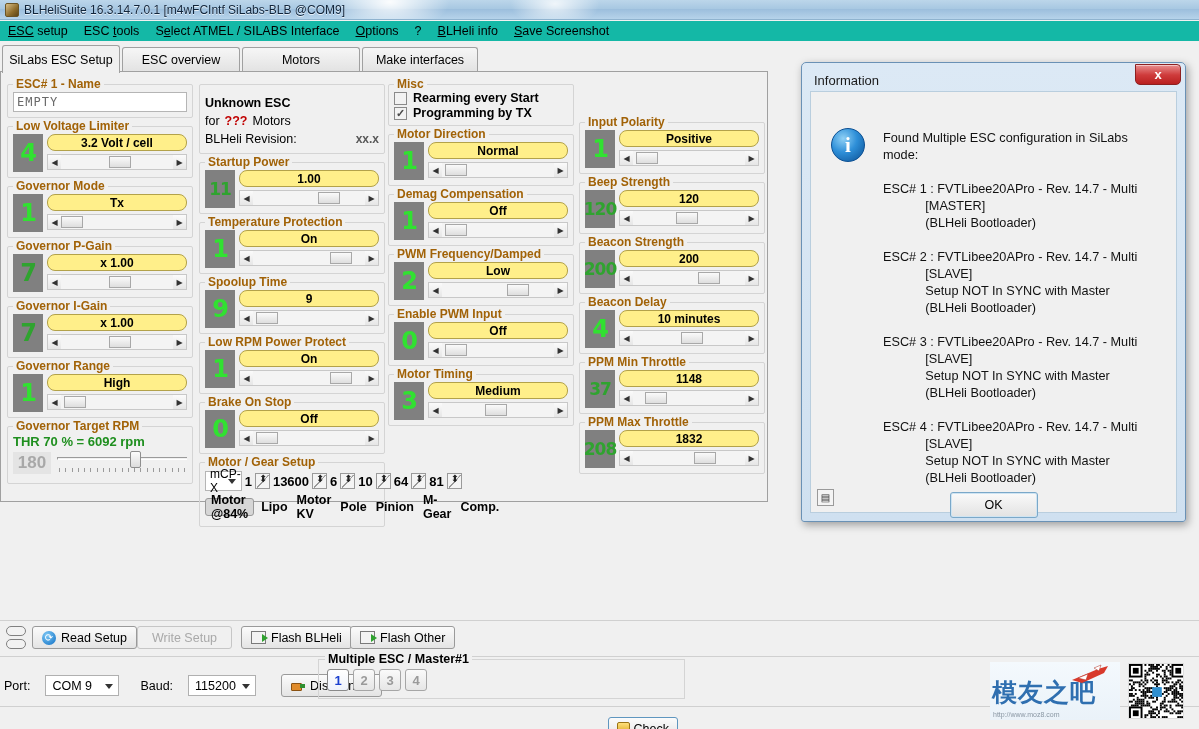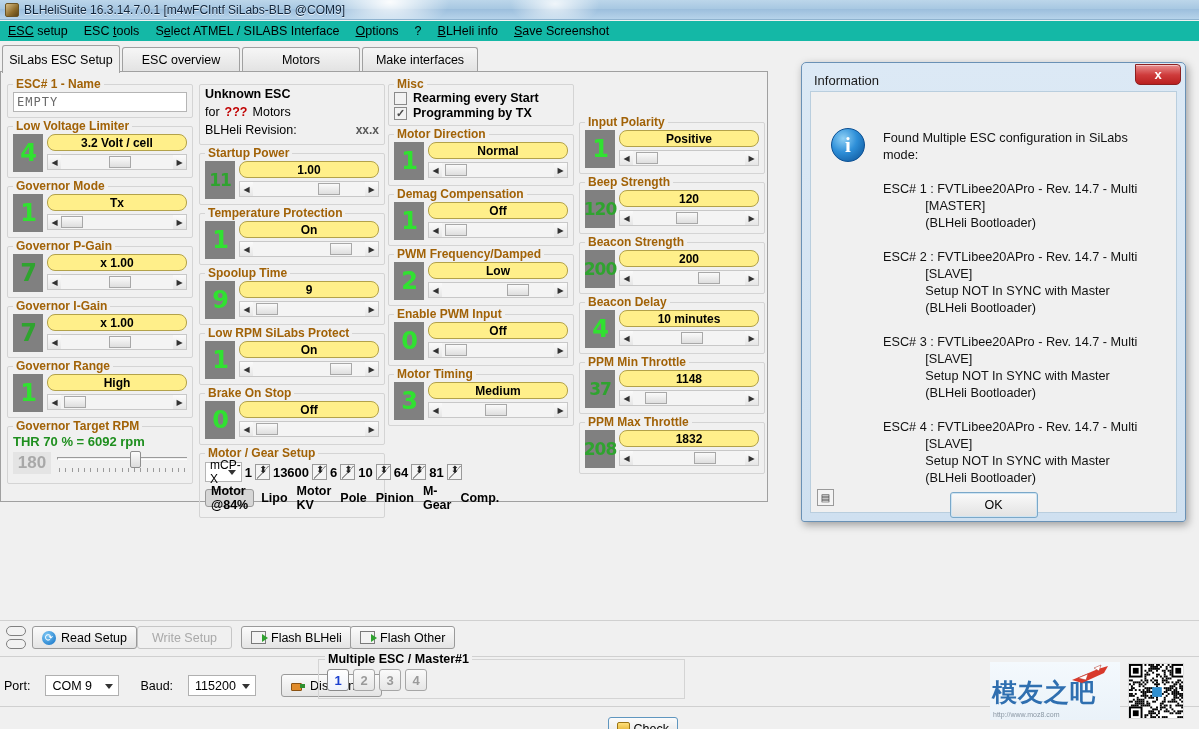"Unknown ESC" div.gbox { padding-top: 0 -> 9px }
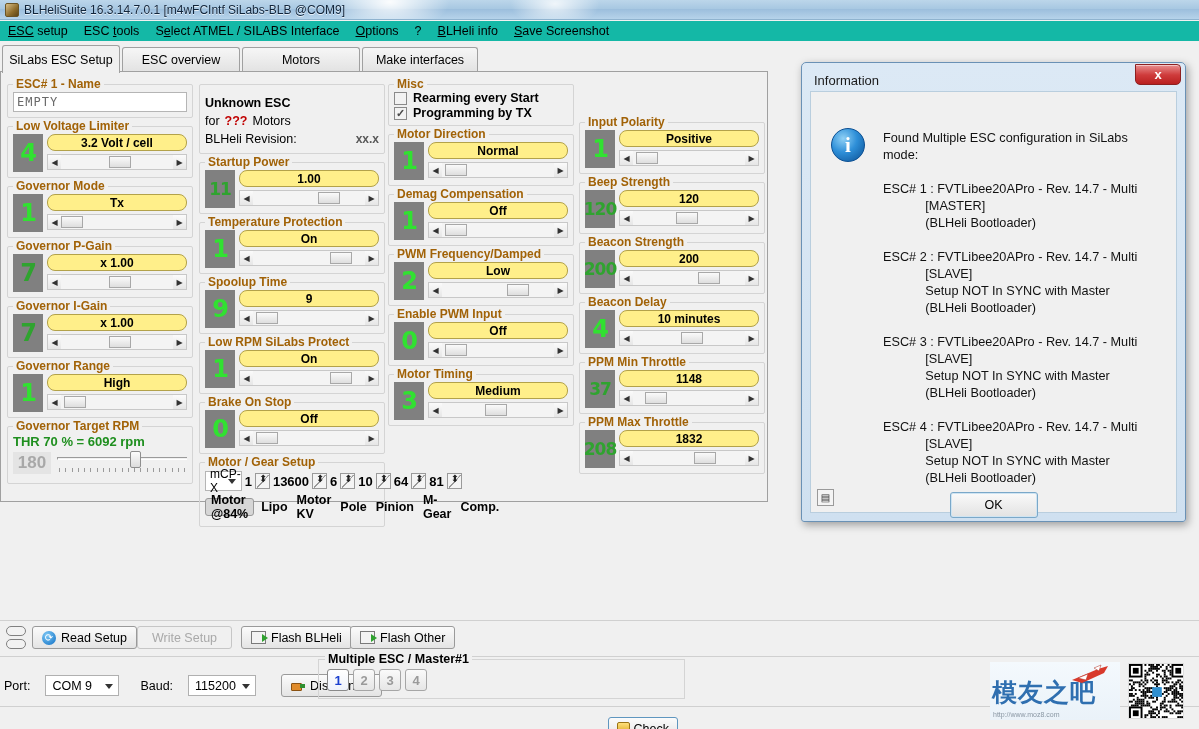"Low RPM SiLabs Protect" div.glabel { text: SiLabs -> Power }
